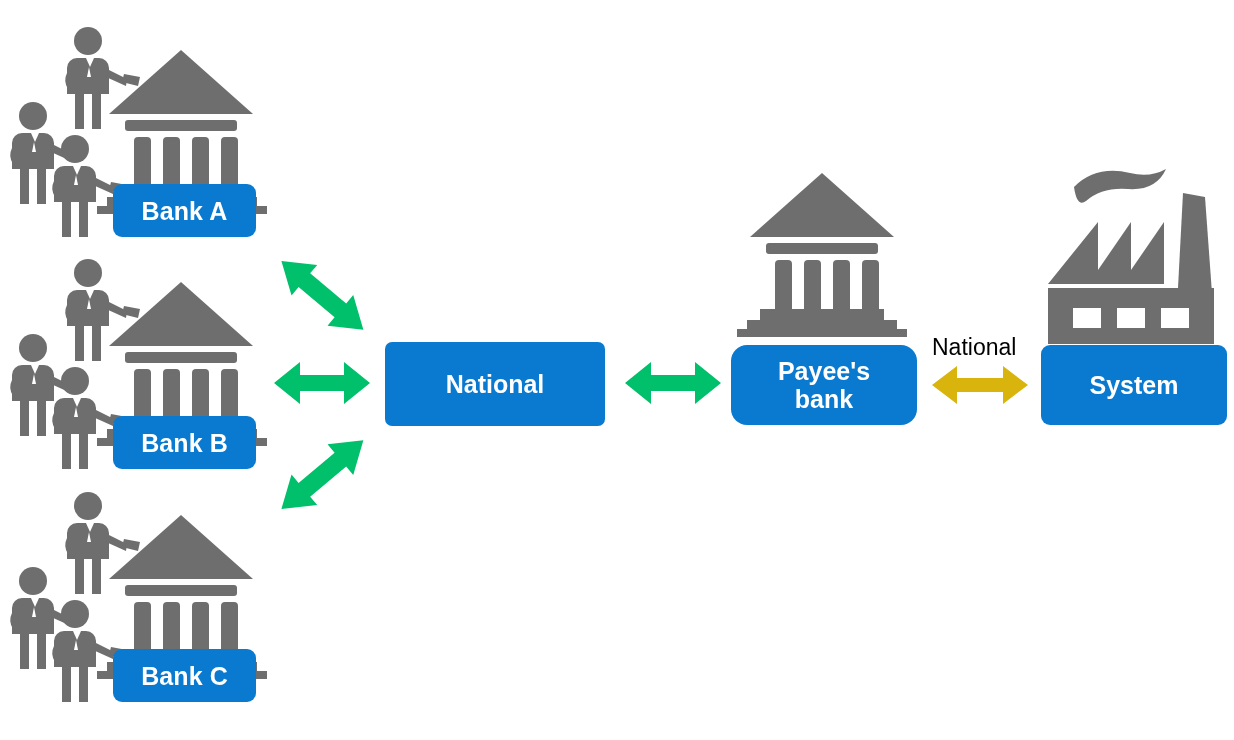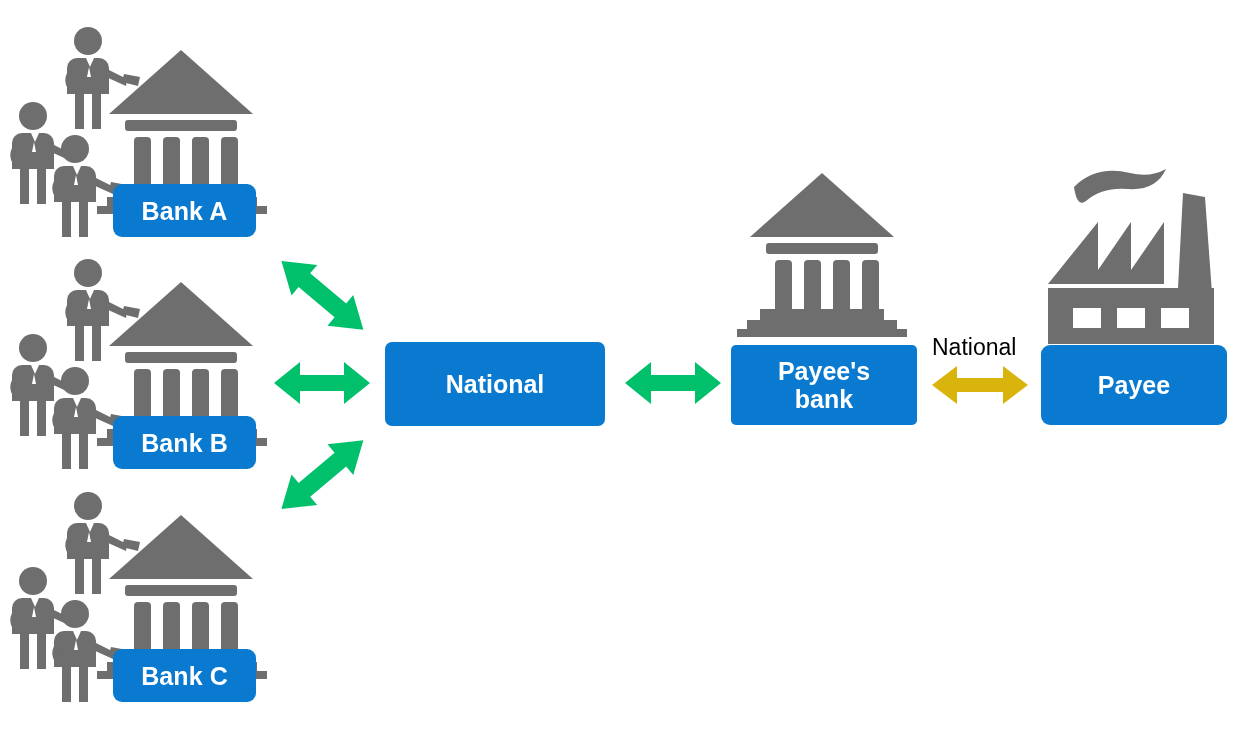"Payee's" .chip.payeebank-chip { border-radius: 5px -> 16px }
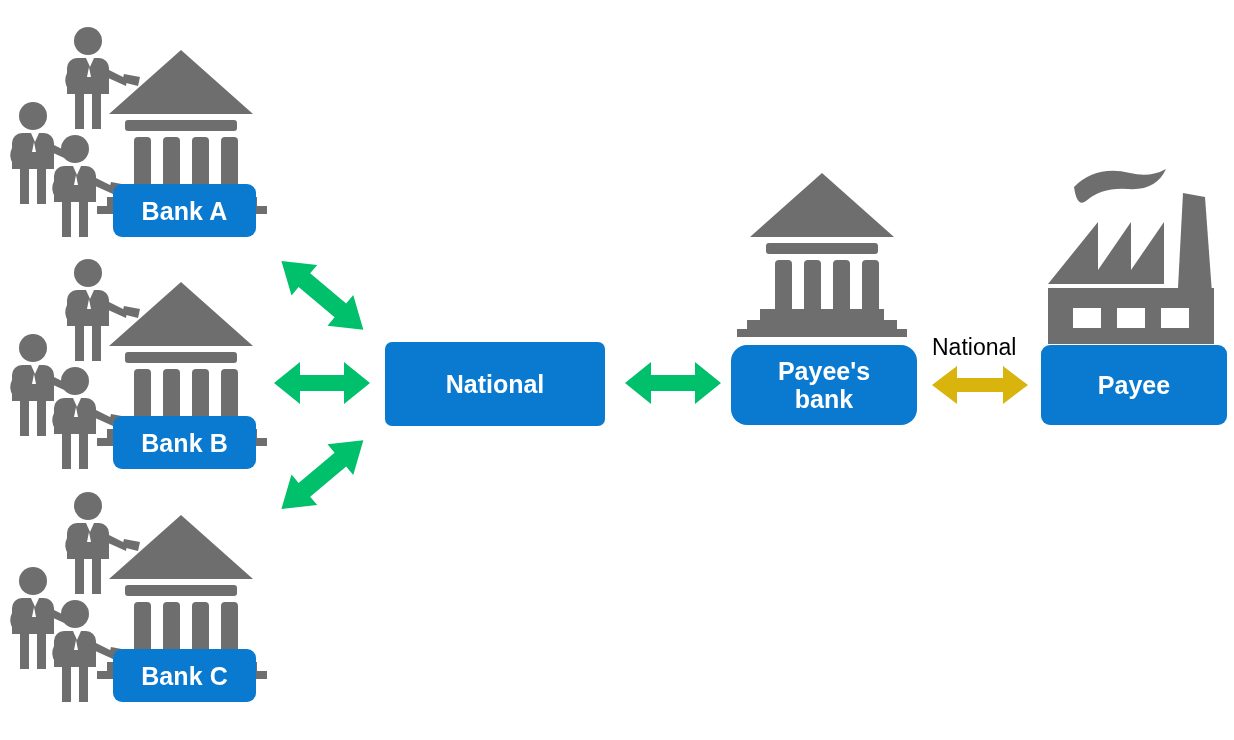"Payee" span { text: Payee -> System }
